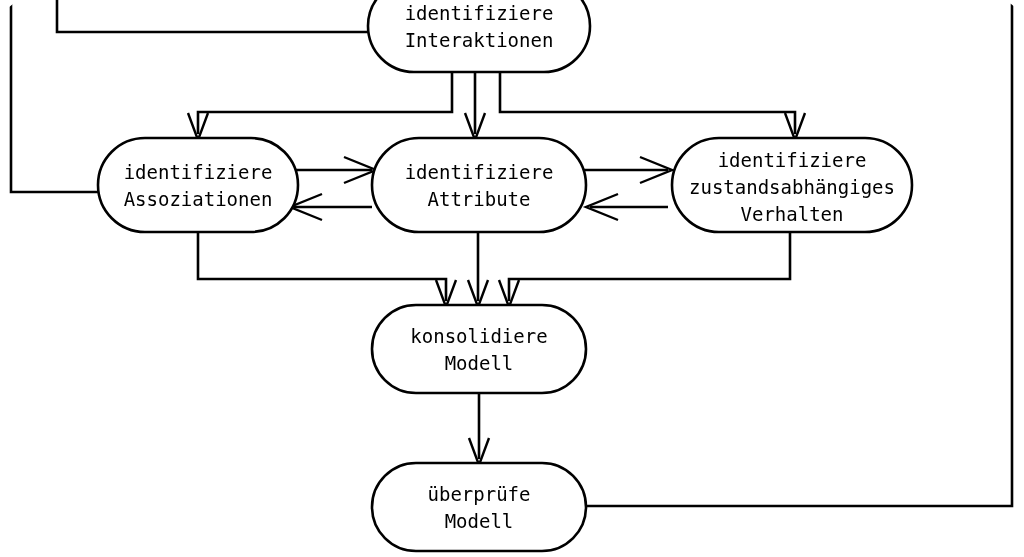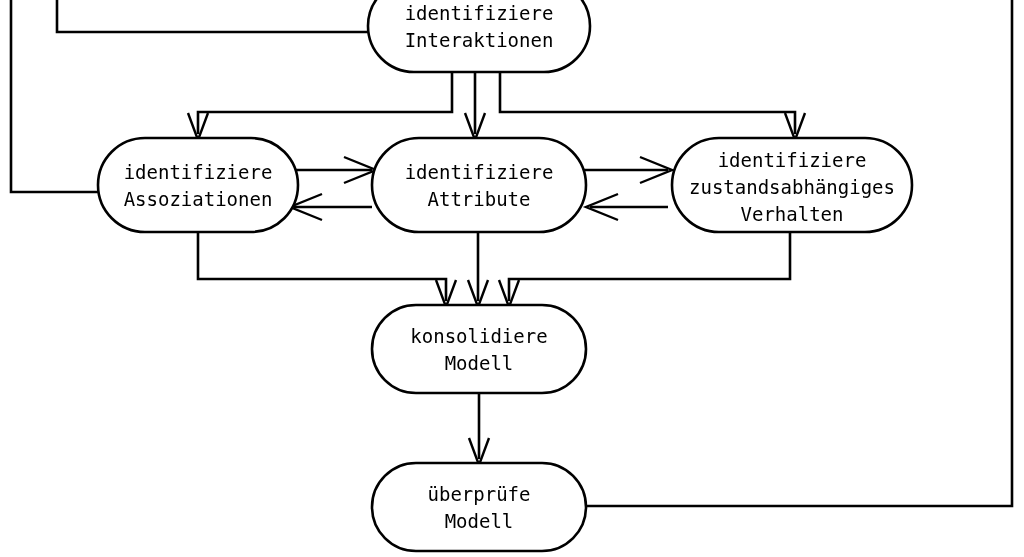"identifiziere" #canvas { border-radius: none -> 27px }
